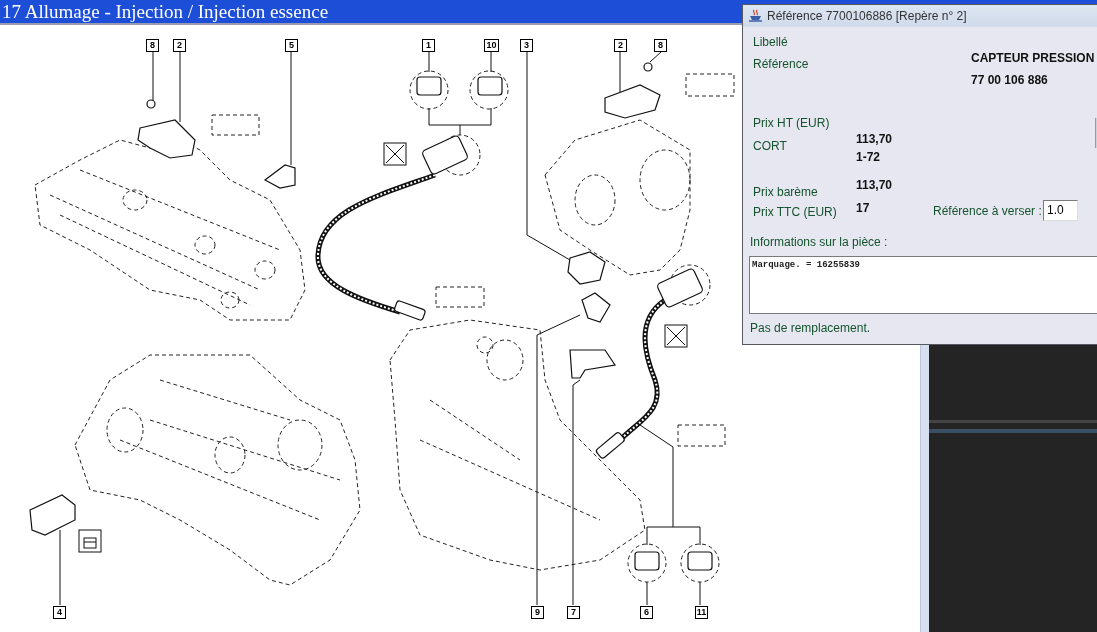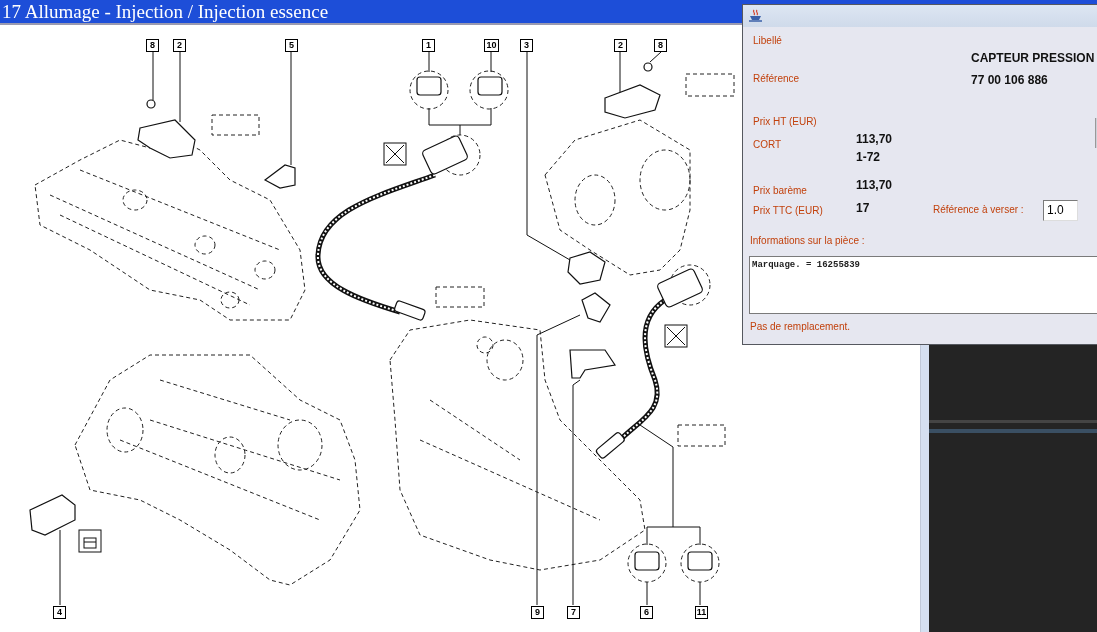"Référence 7700106886 [Repère n° 2]" span { html: none -> <span>Référence 7700106886 [Repère n° 2]</span> }
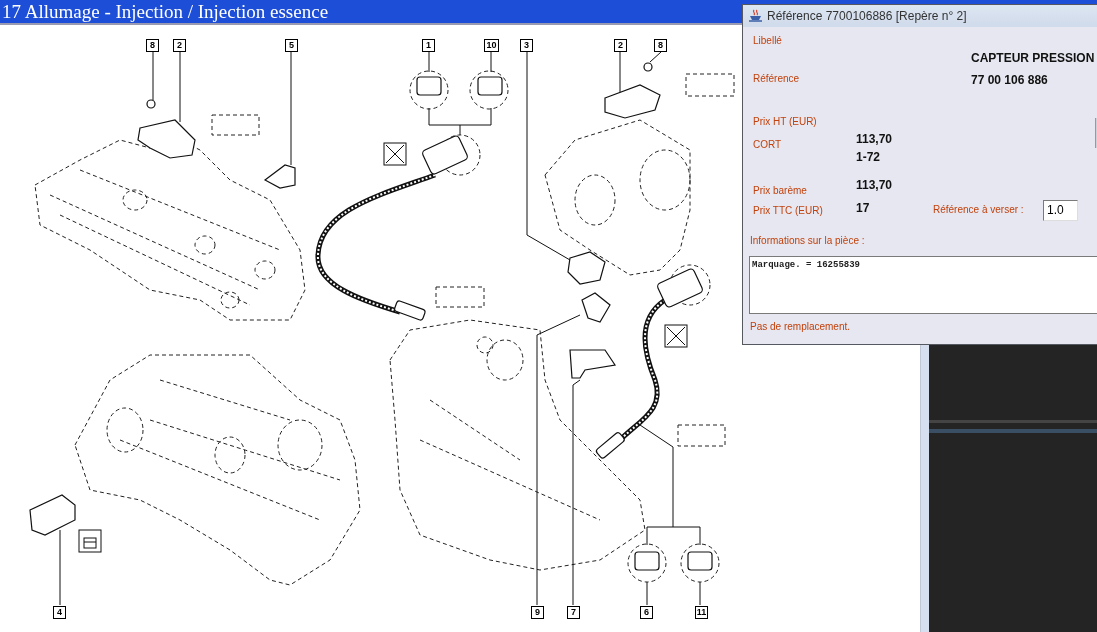"Libellé" .lbl { color: #c2410c -> #14532d; font-size: 10px -> 12px }
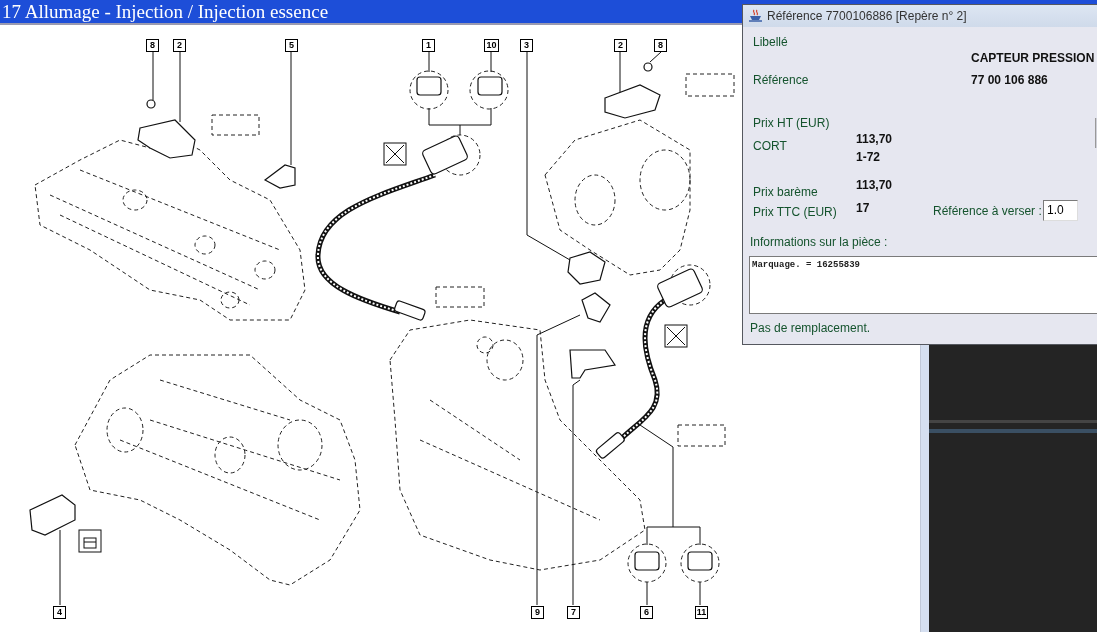"Référence" span.lbl { top: 68px -> 52px }
